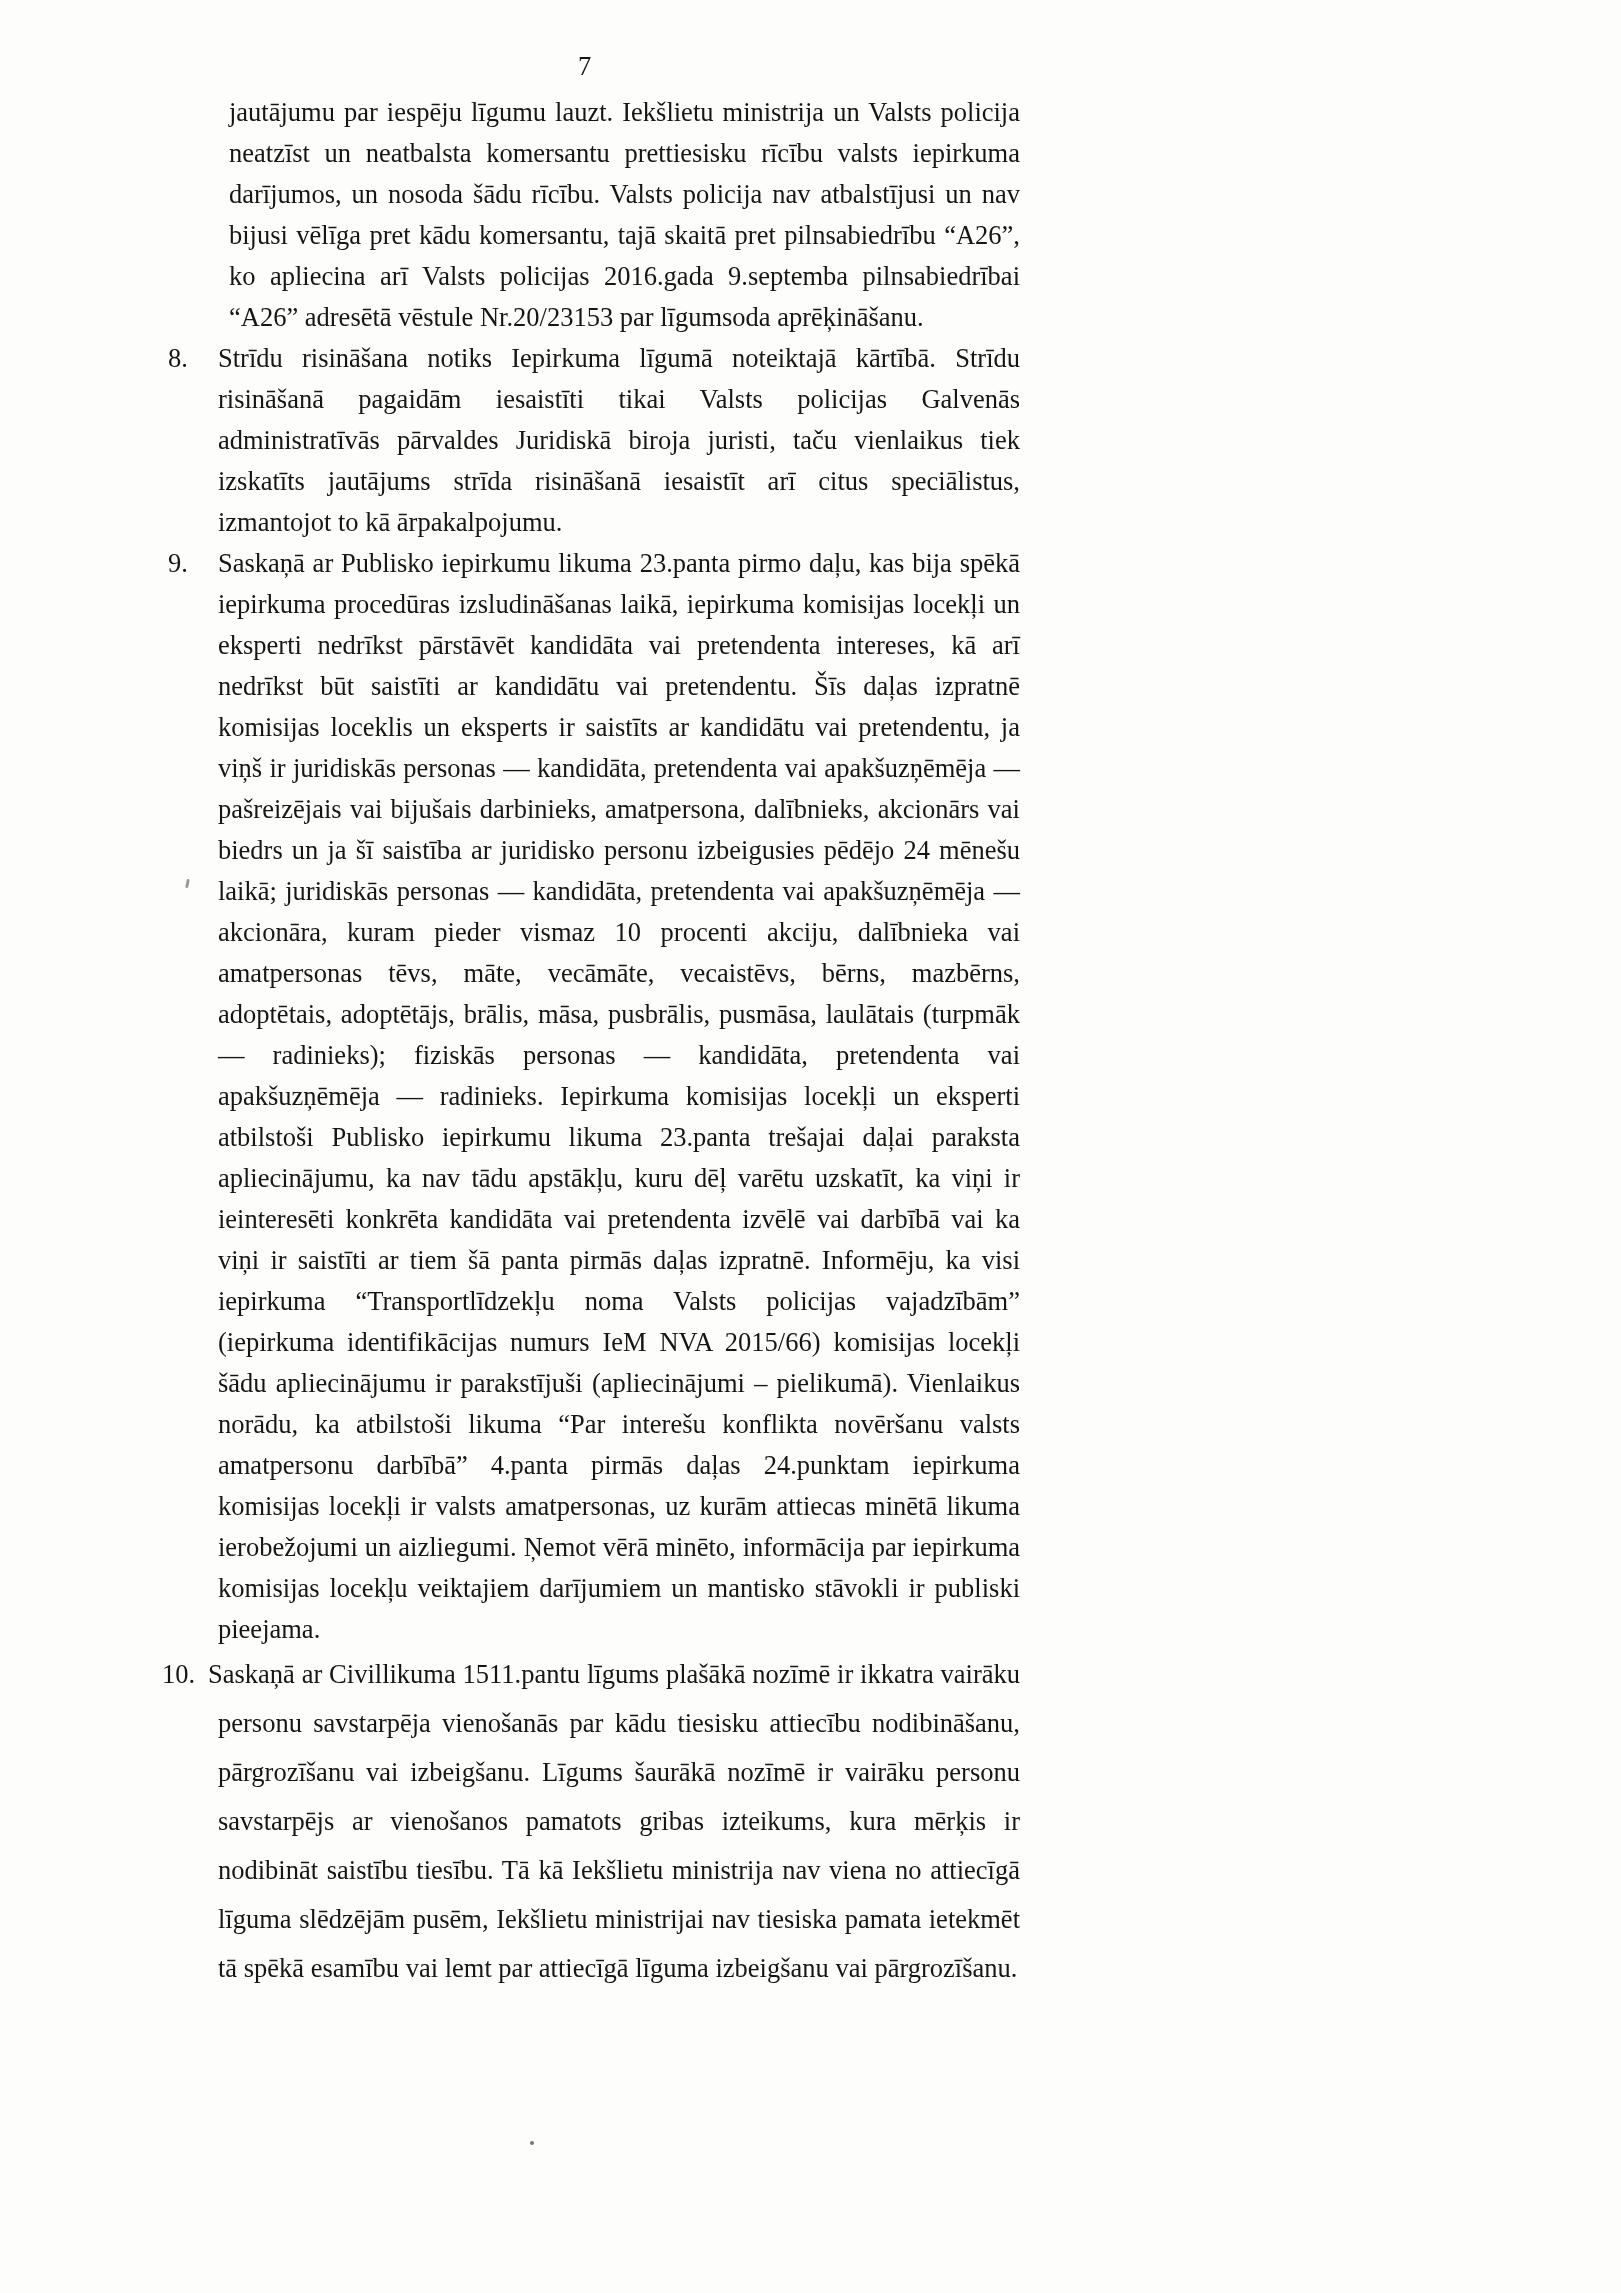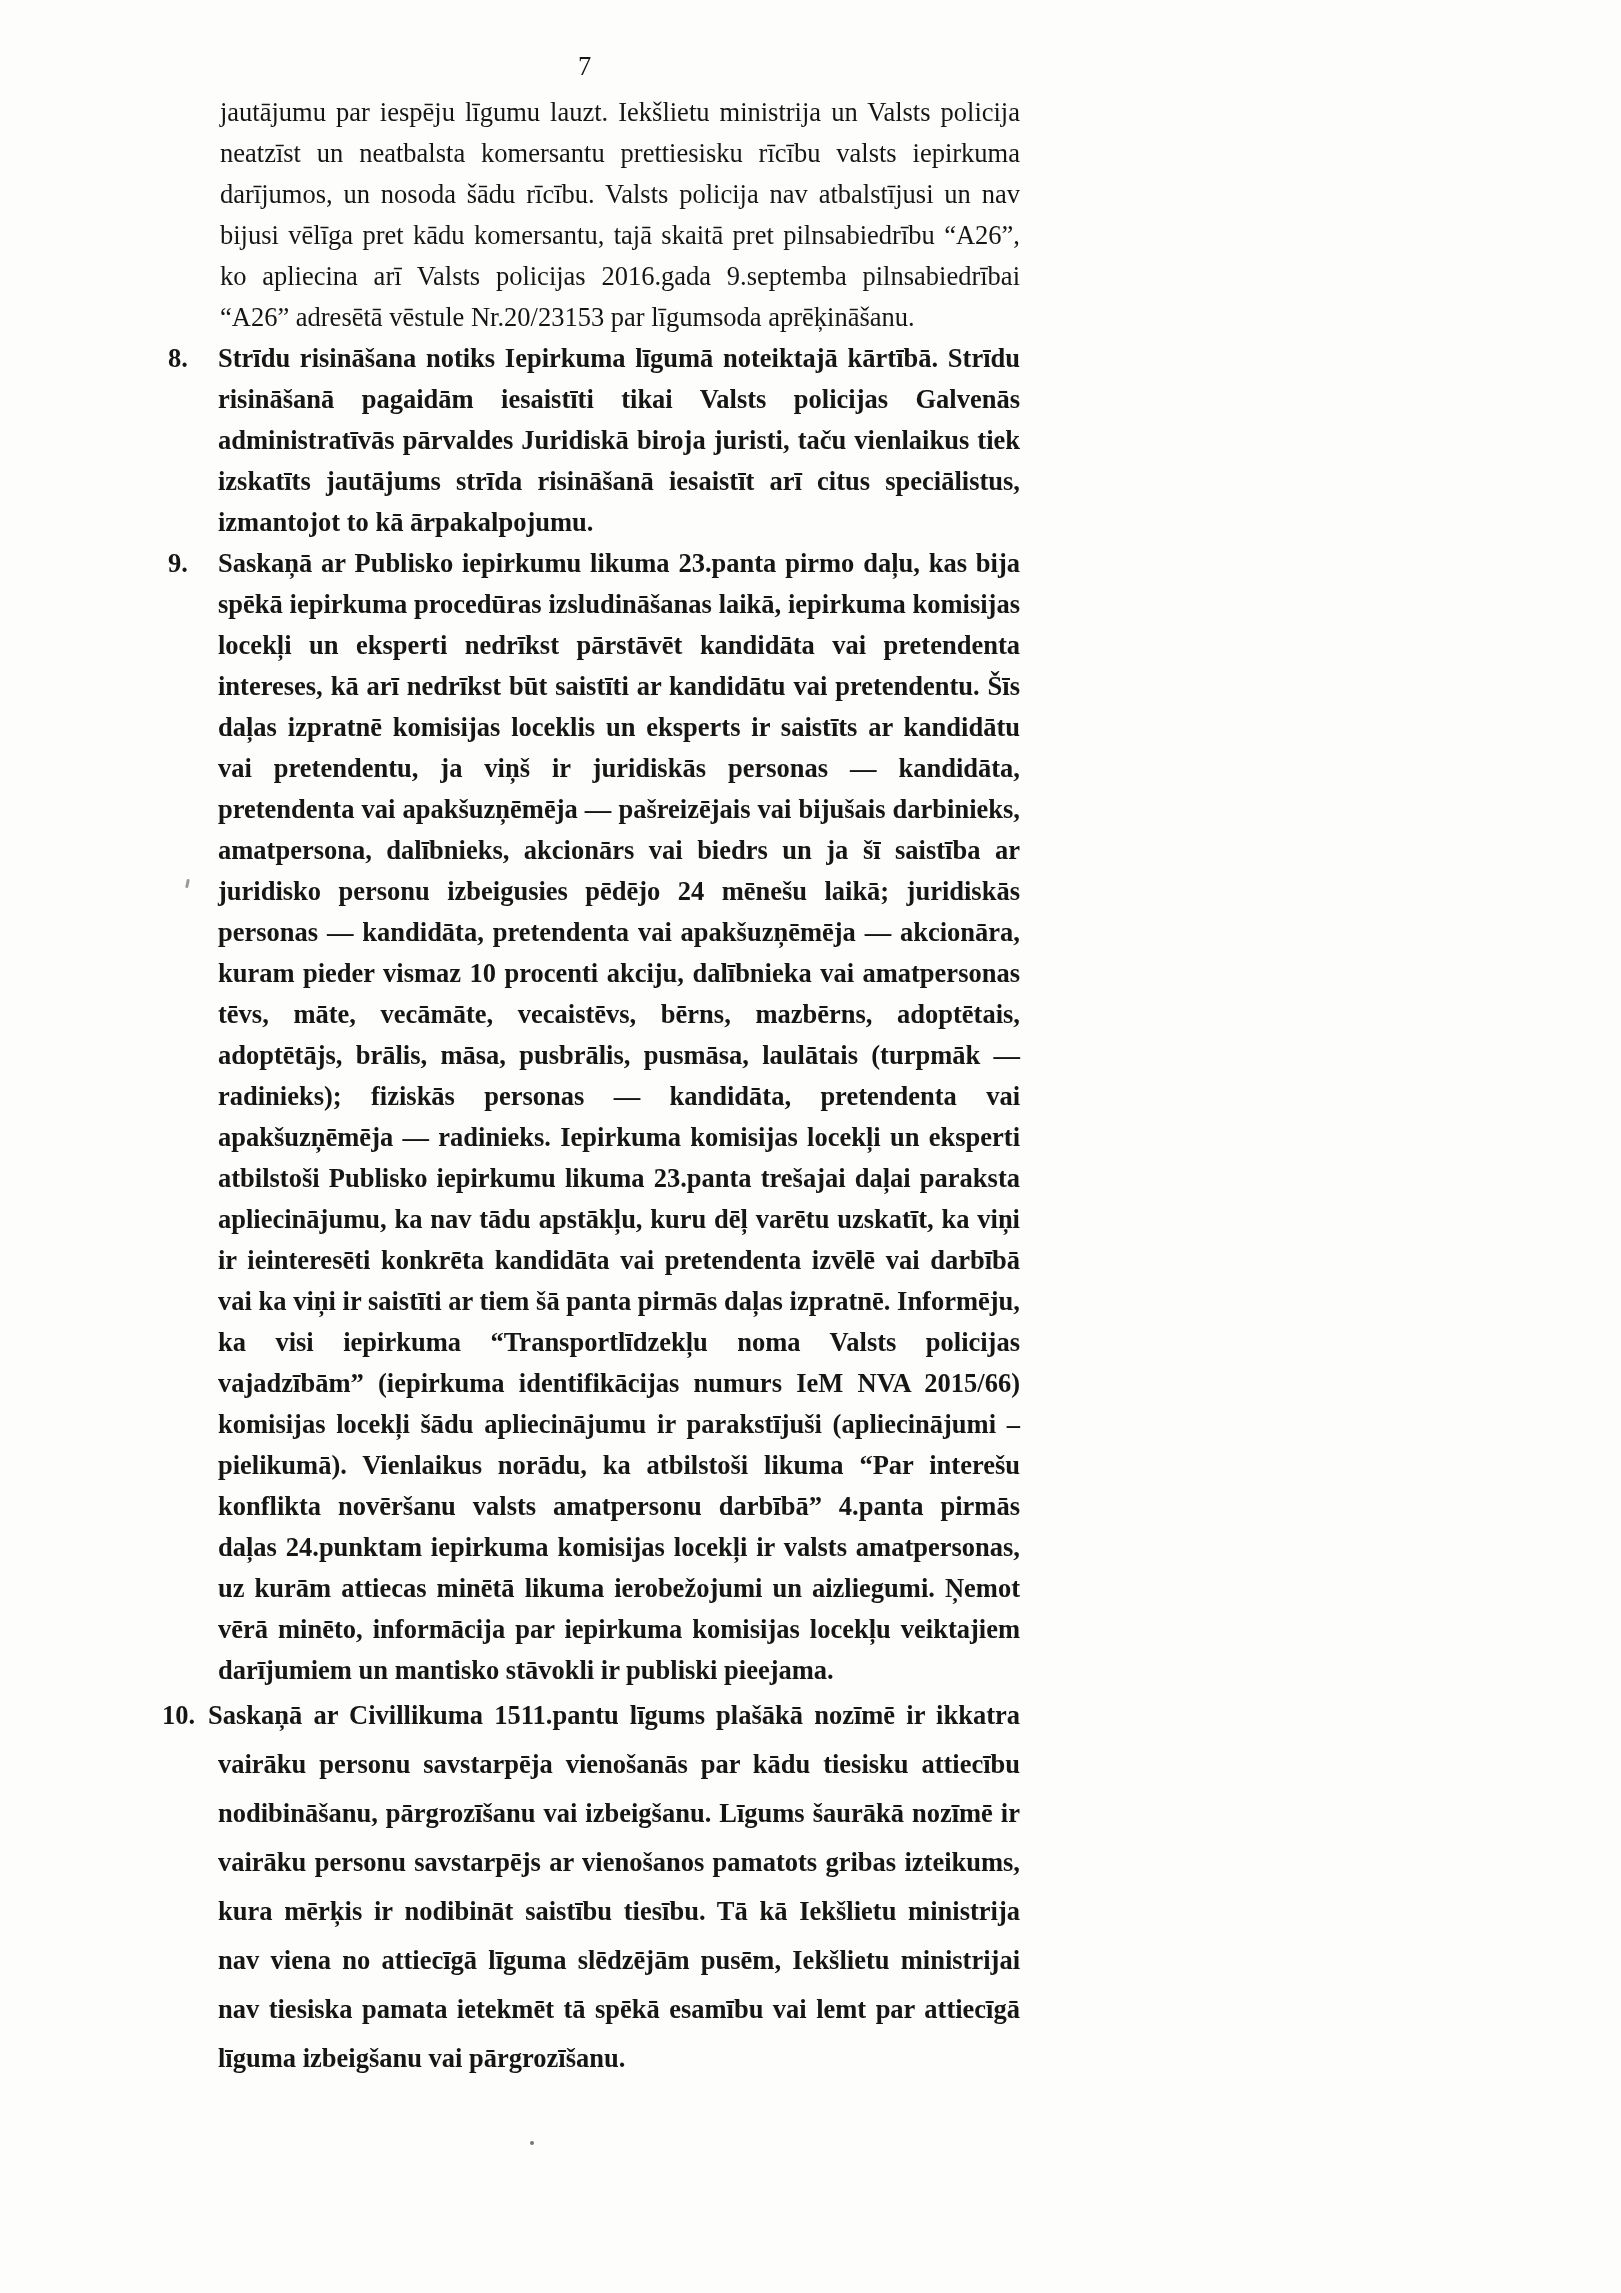"jautājumu par iespēju līgumu lauzt." p.cont { margin-left: 2px -> 11px }
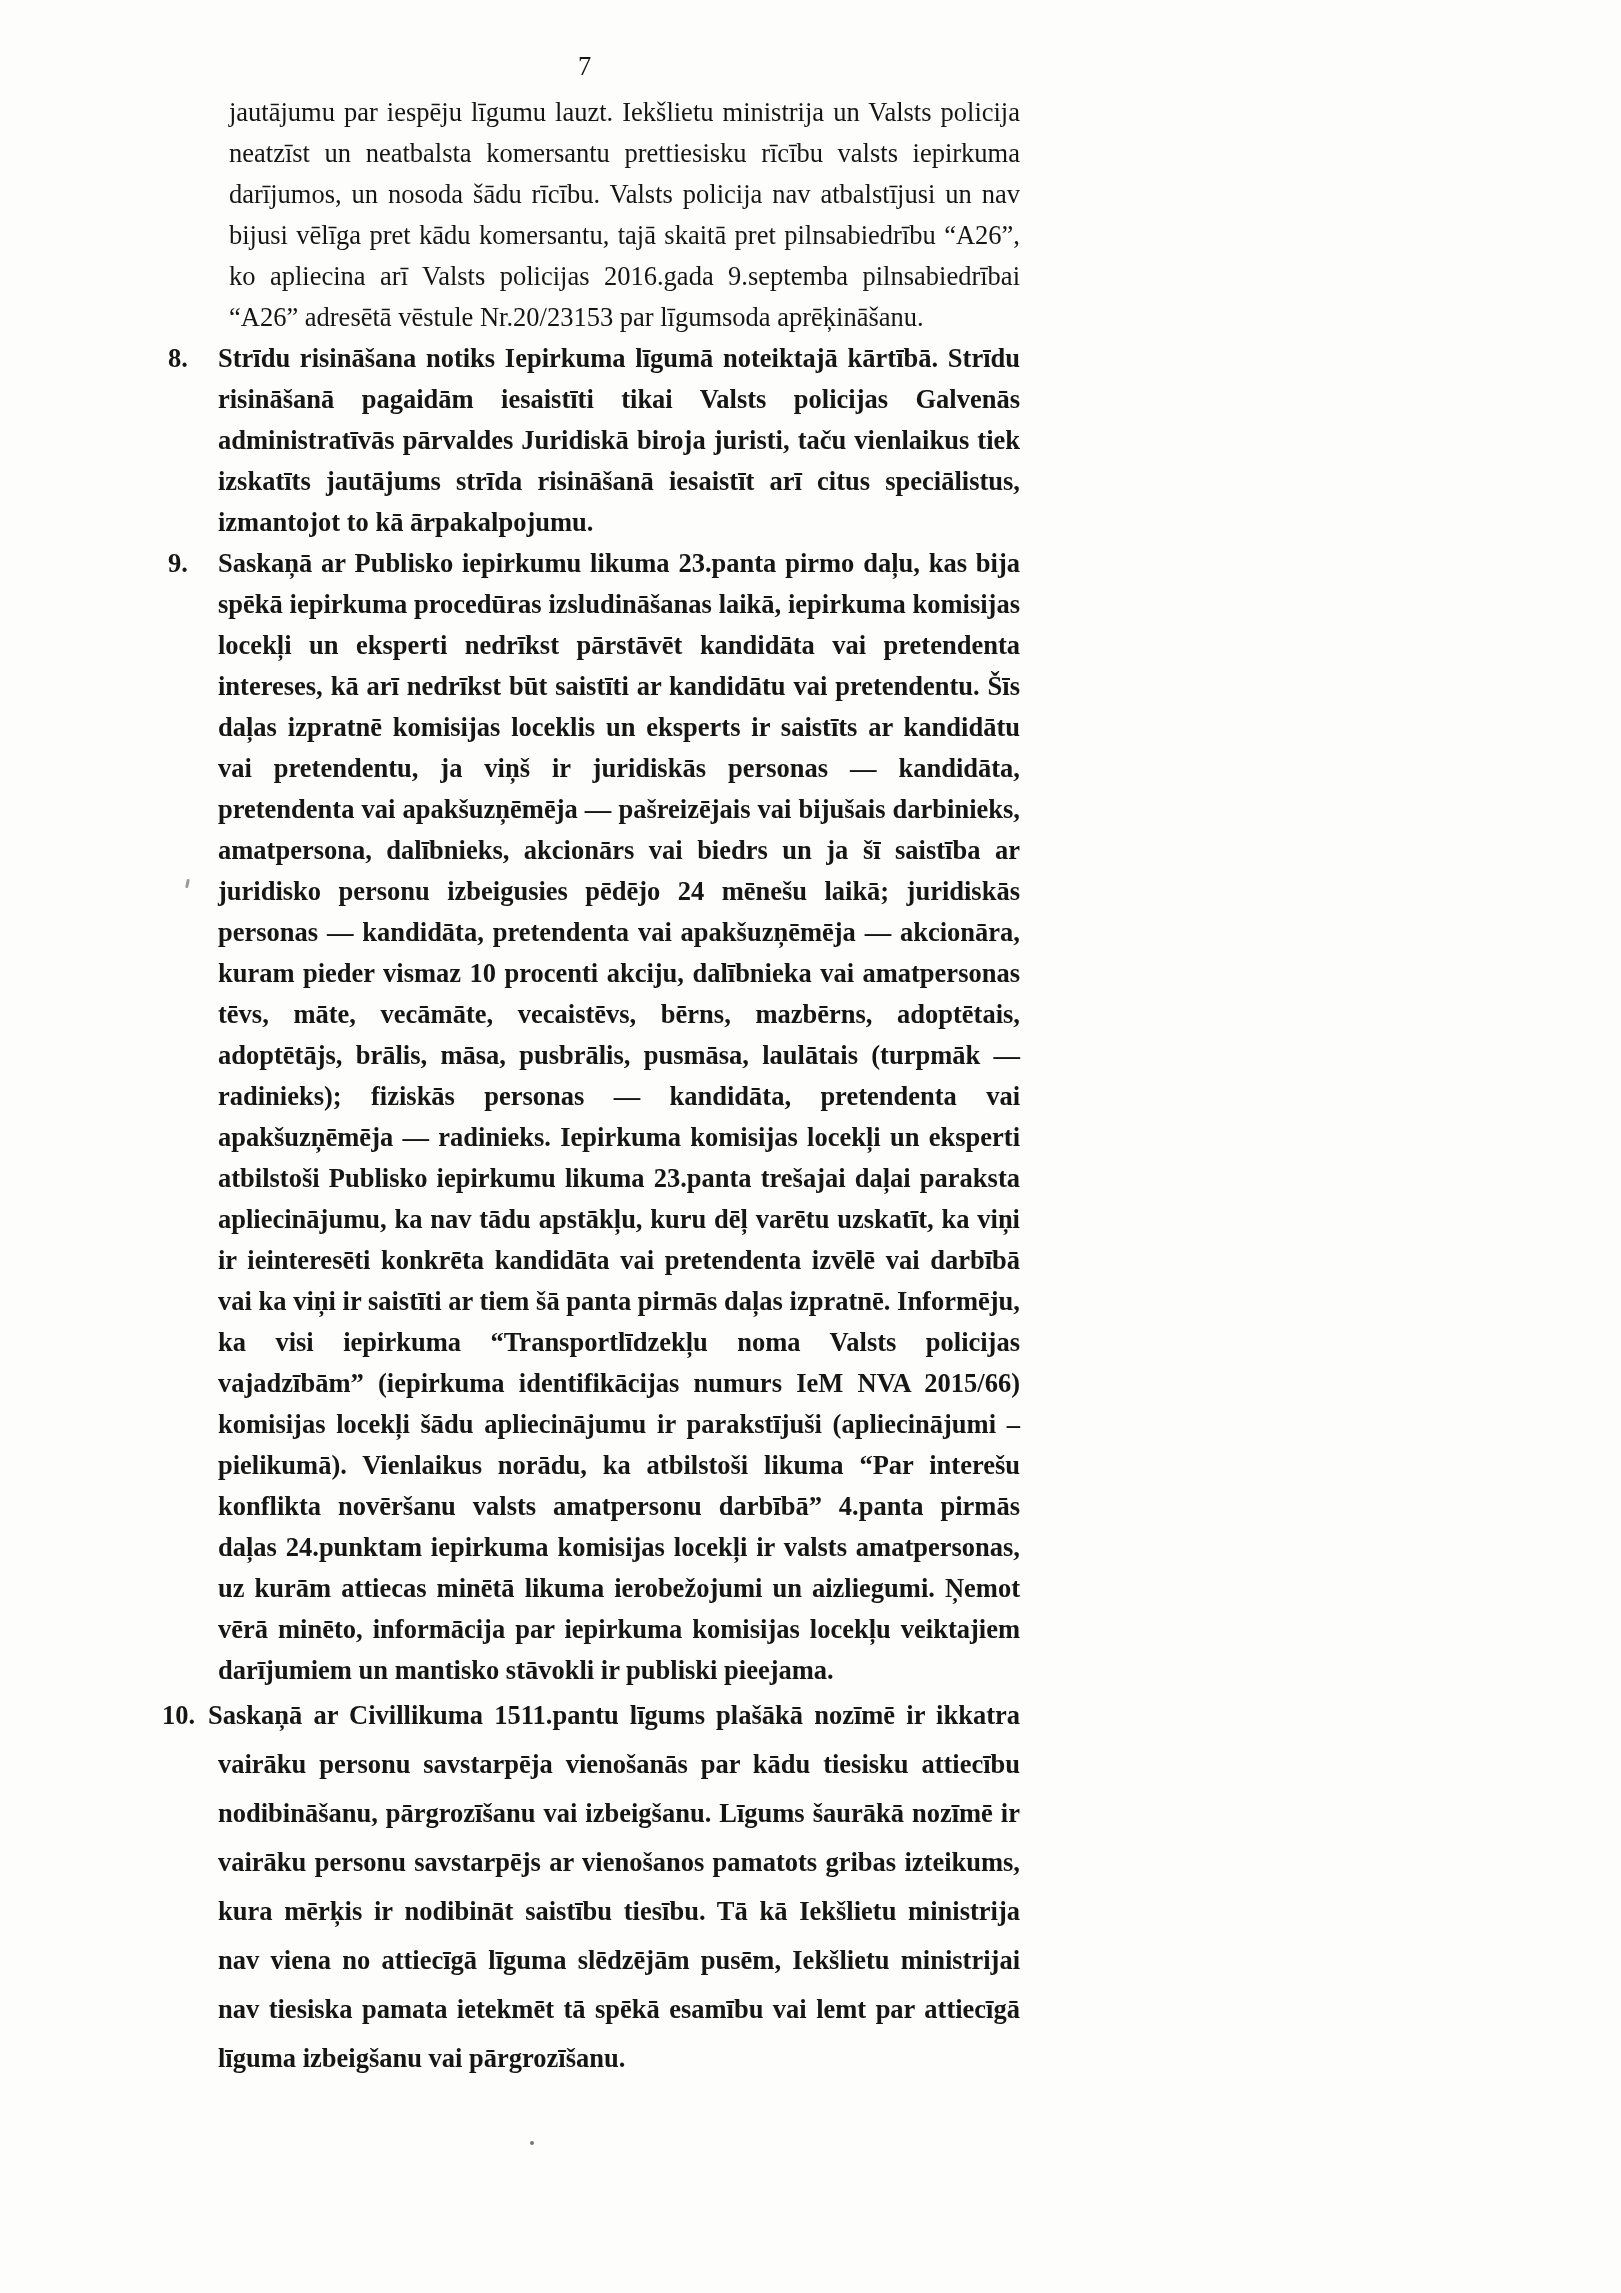"8. Strīdu risināšana notiks Iepirkuma" .item { font-weight: bold -> none }
